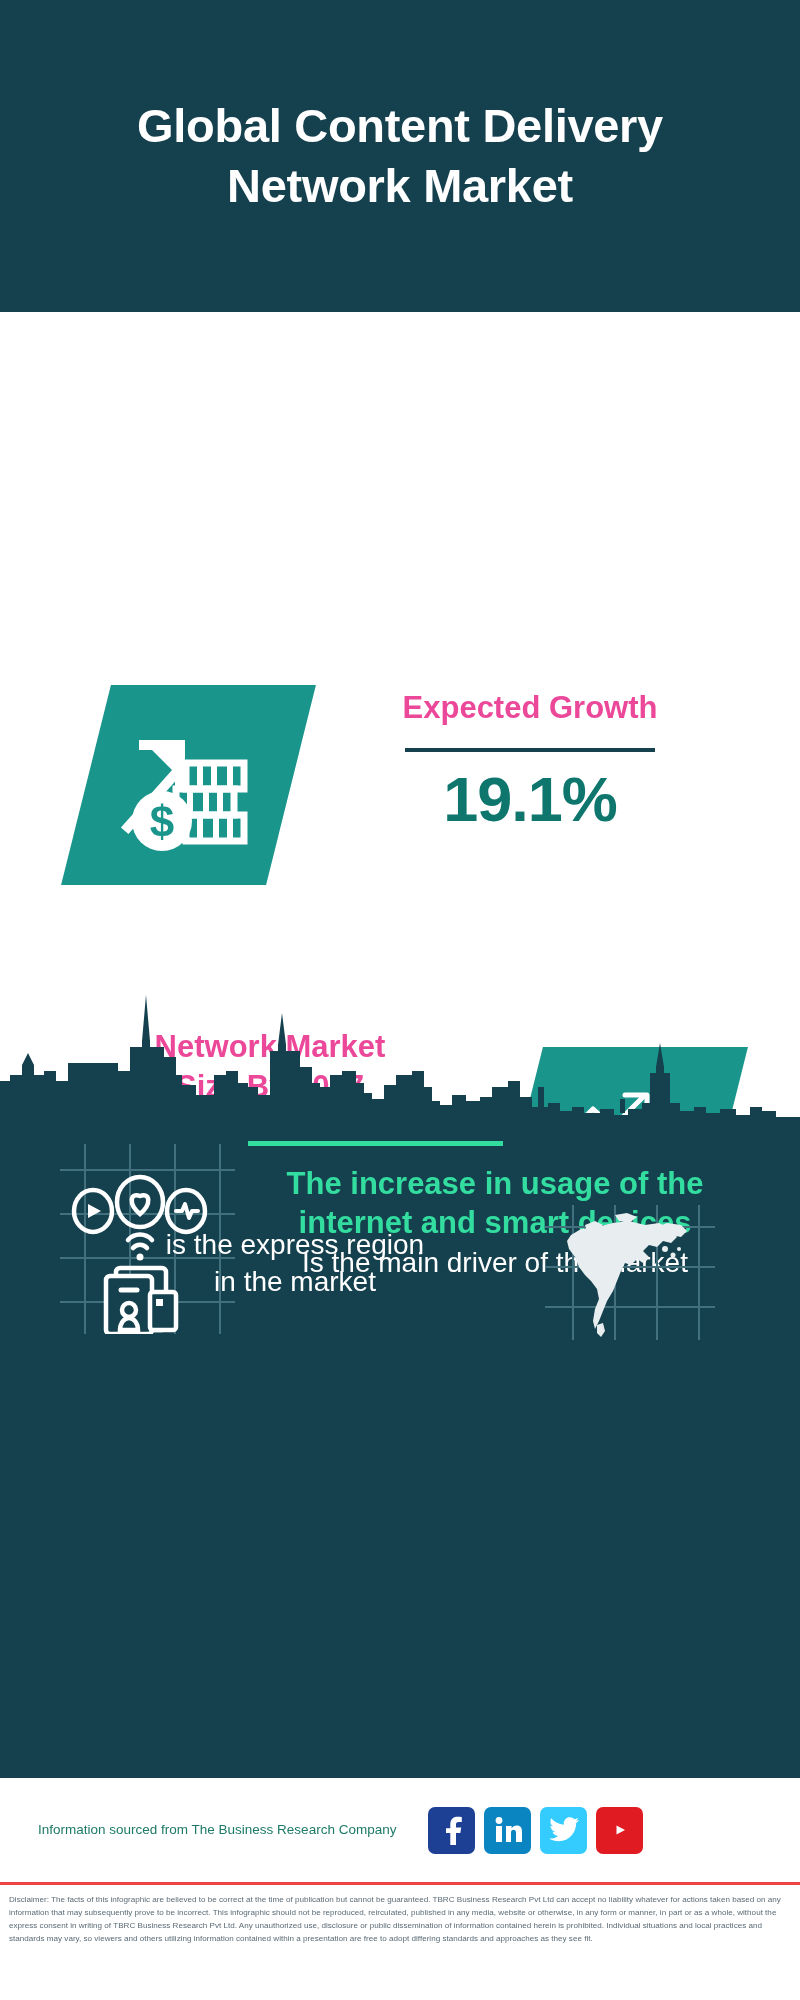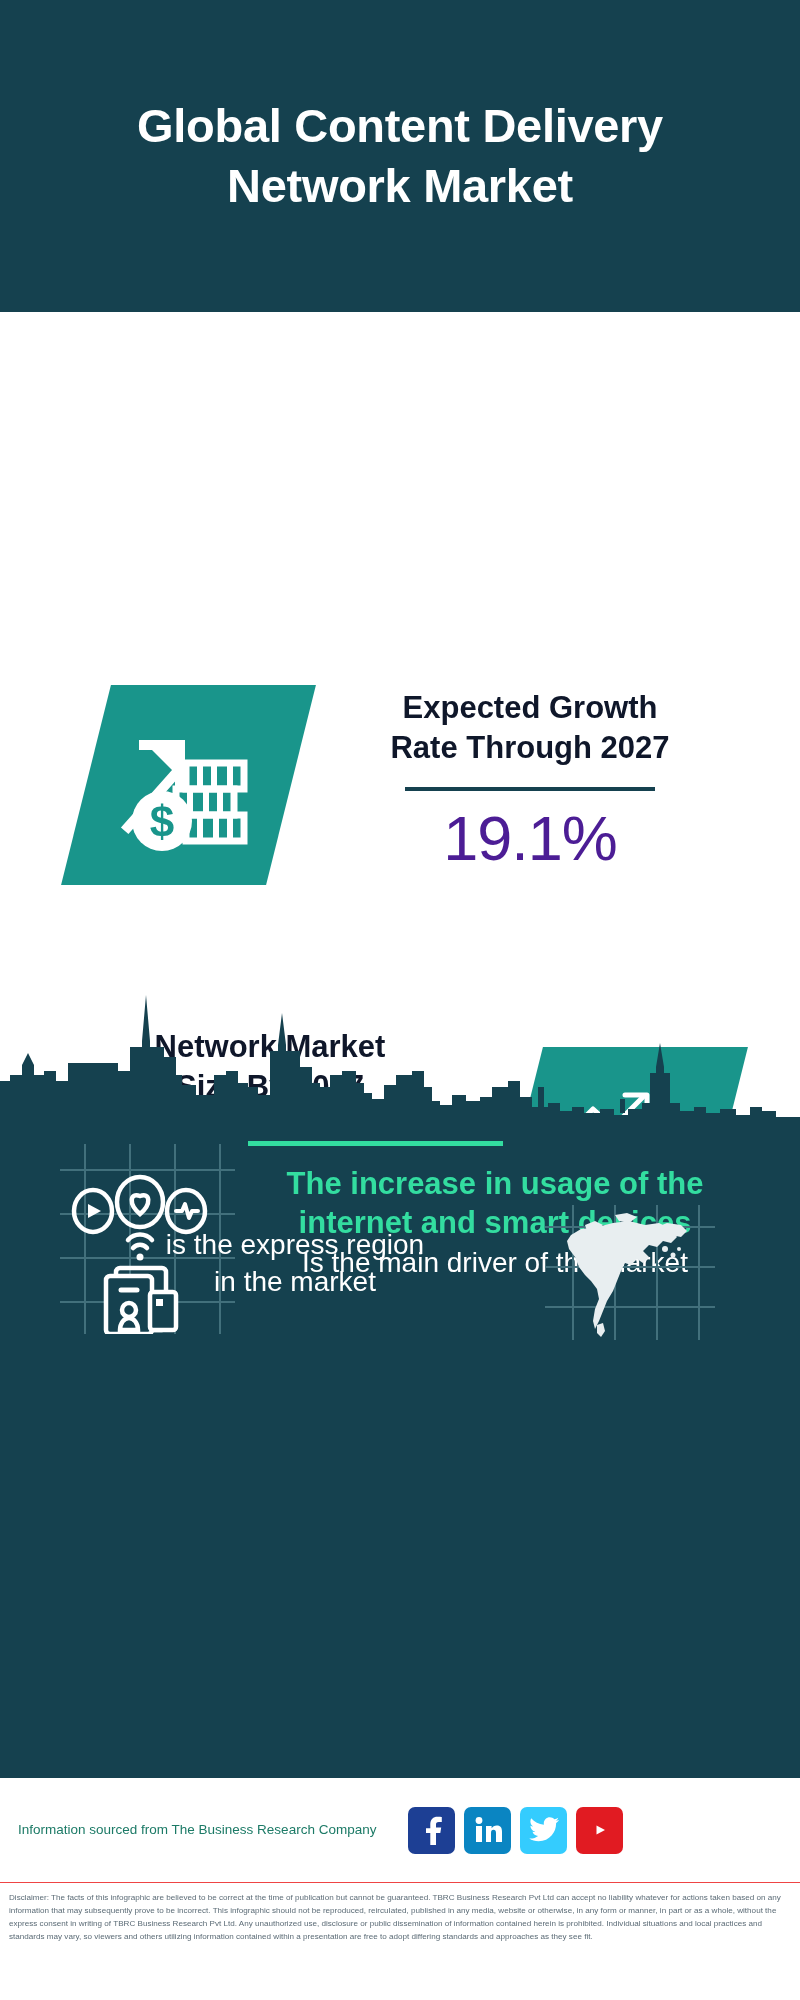"Expected Growth" .stat-label { color: #0f172a -> #ec4899 }
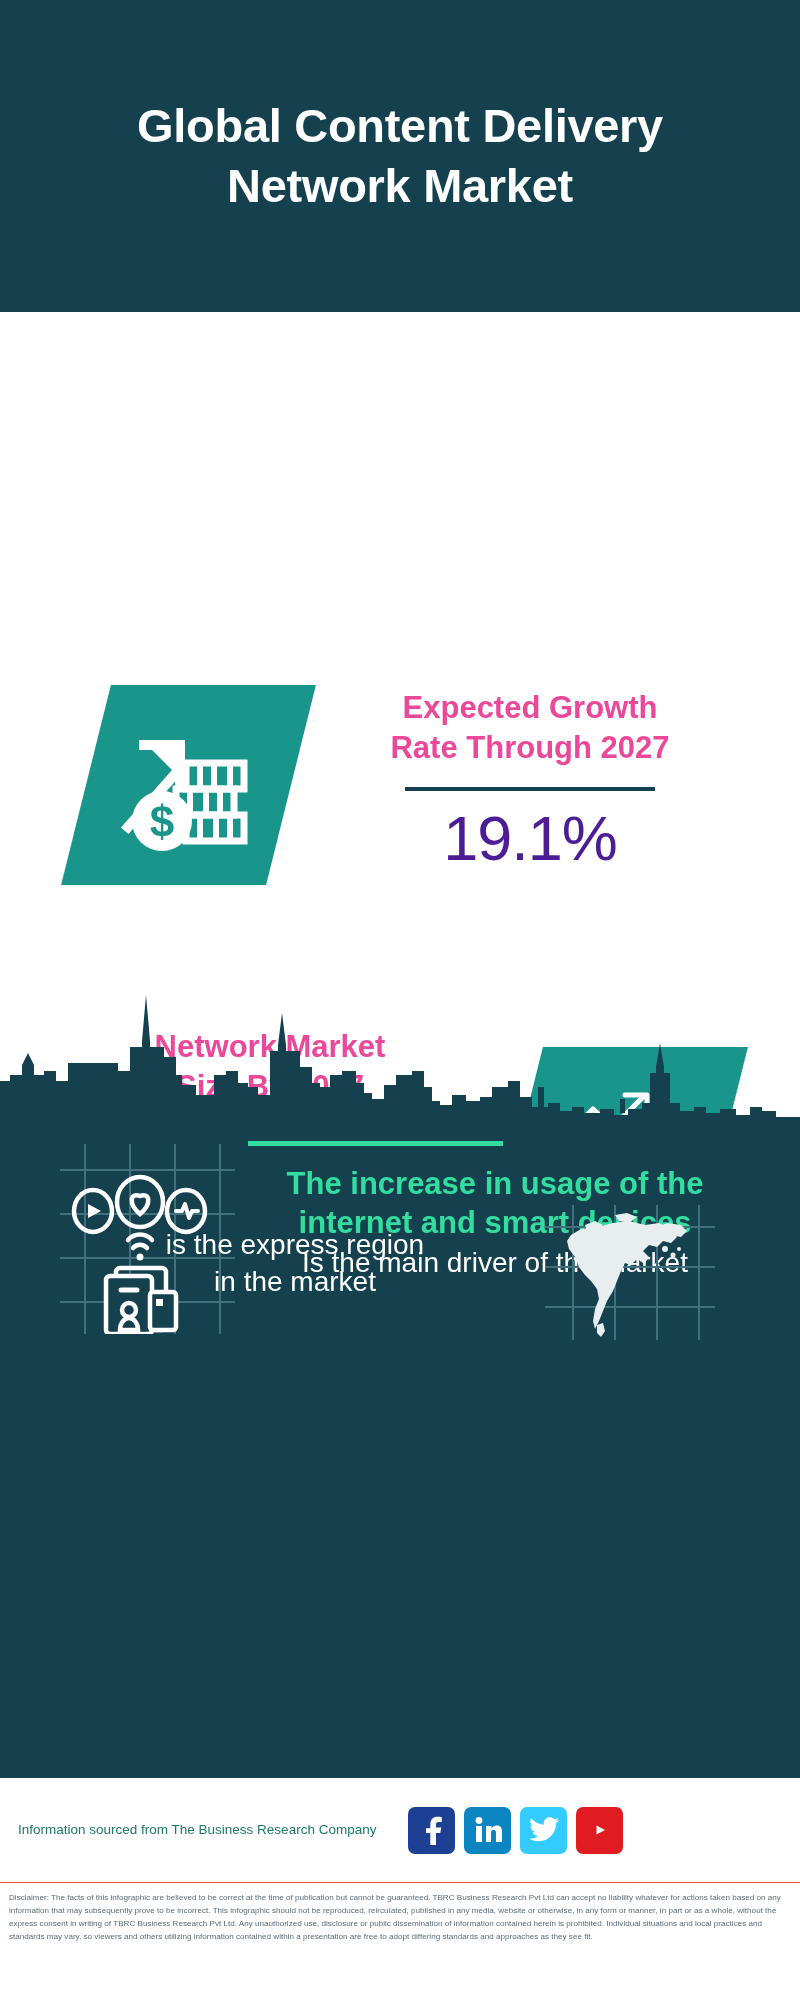"Rate Through 2027" div.stat-label { html: <div>Rate Through 2027</div> -> none }
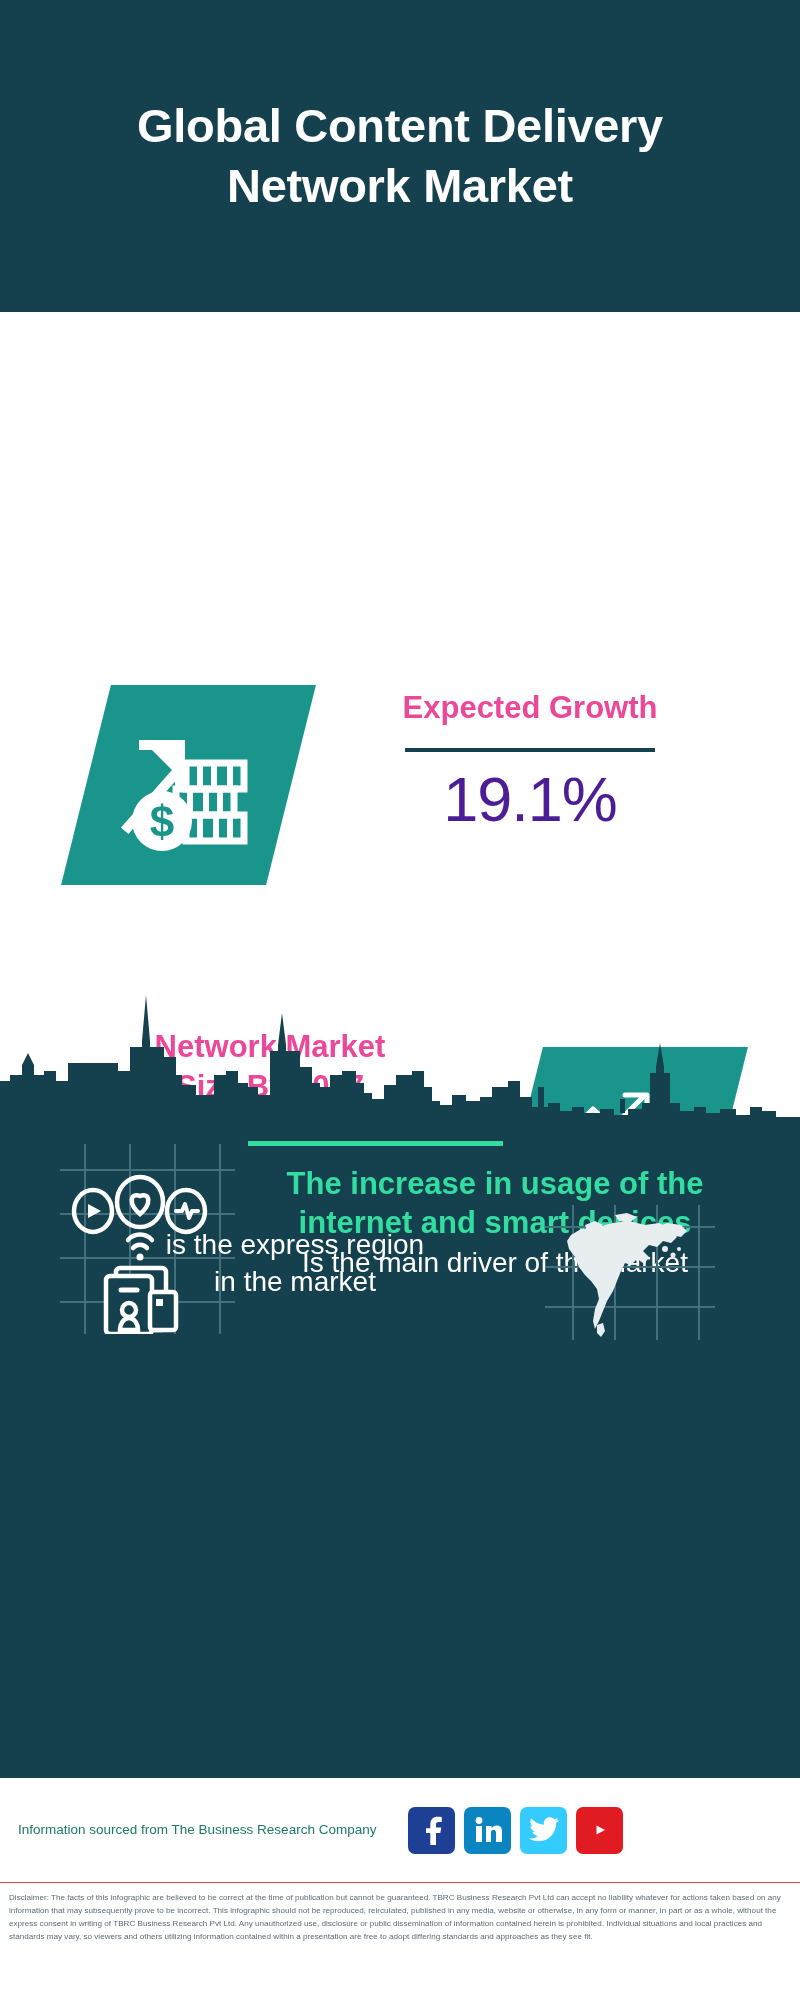"19.1%" .stat-value { color: #4c1d95 -> #0f766e; font-weight: normal -> bold }
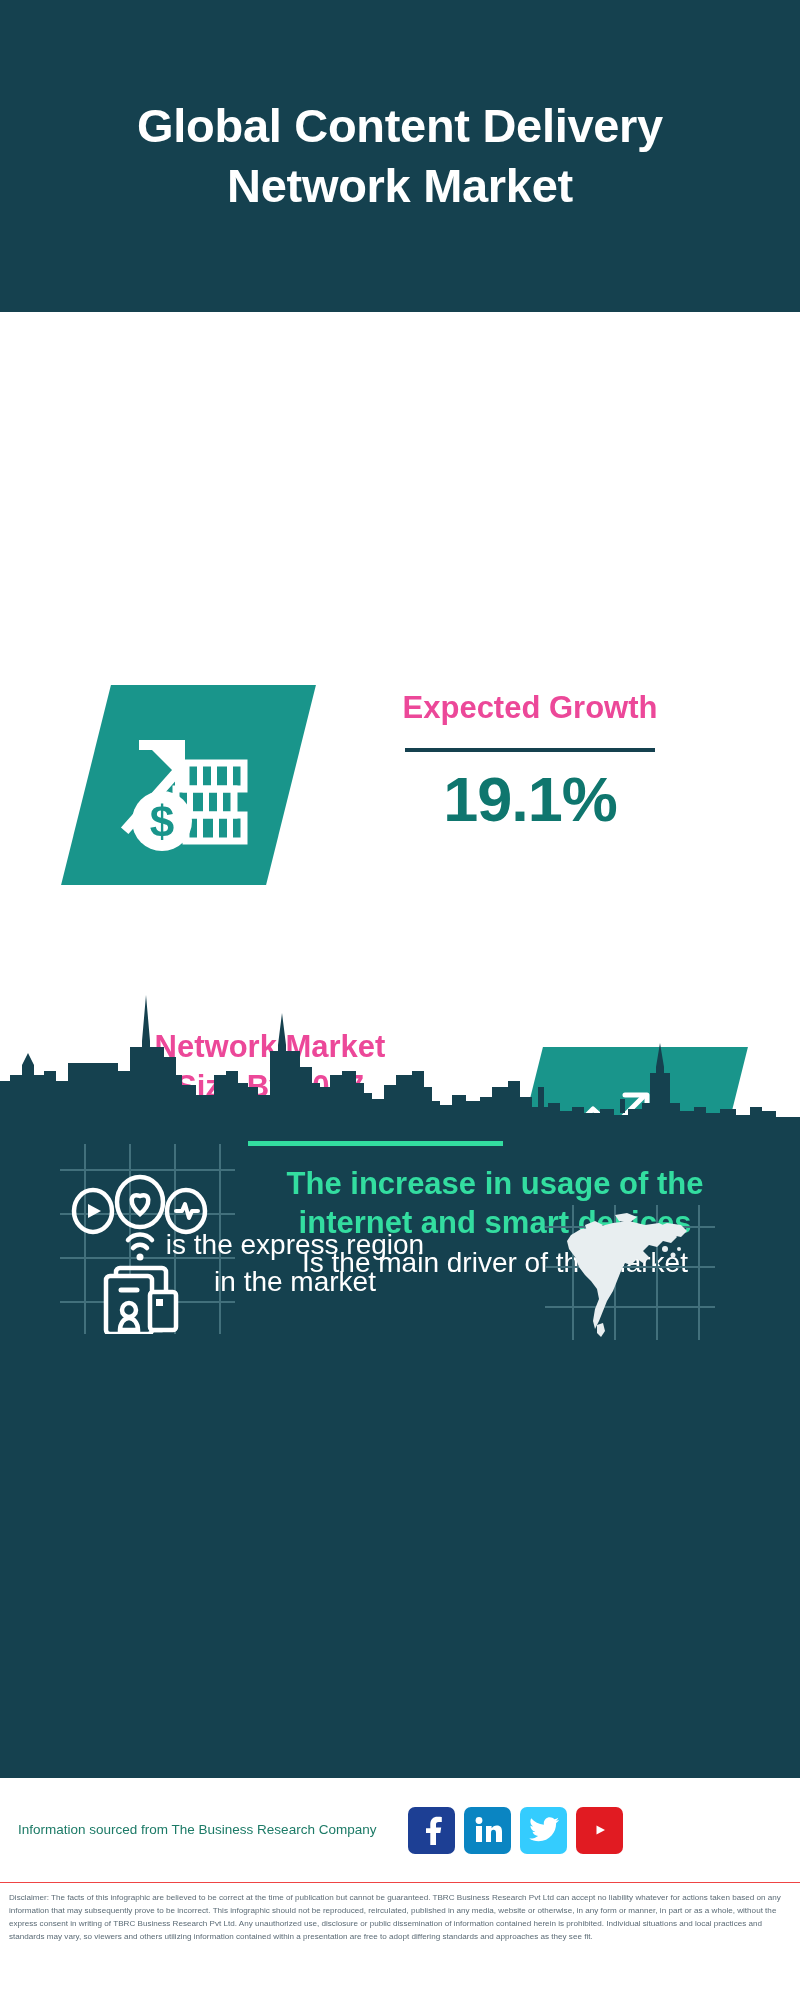"Information sourced from The Business" .footer-src { margin-left: 18px -> 38px }
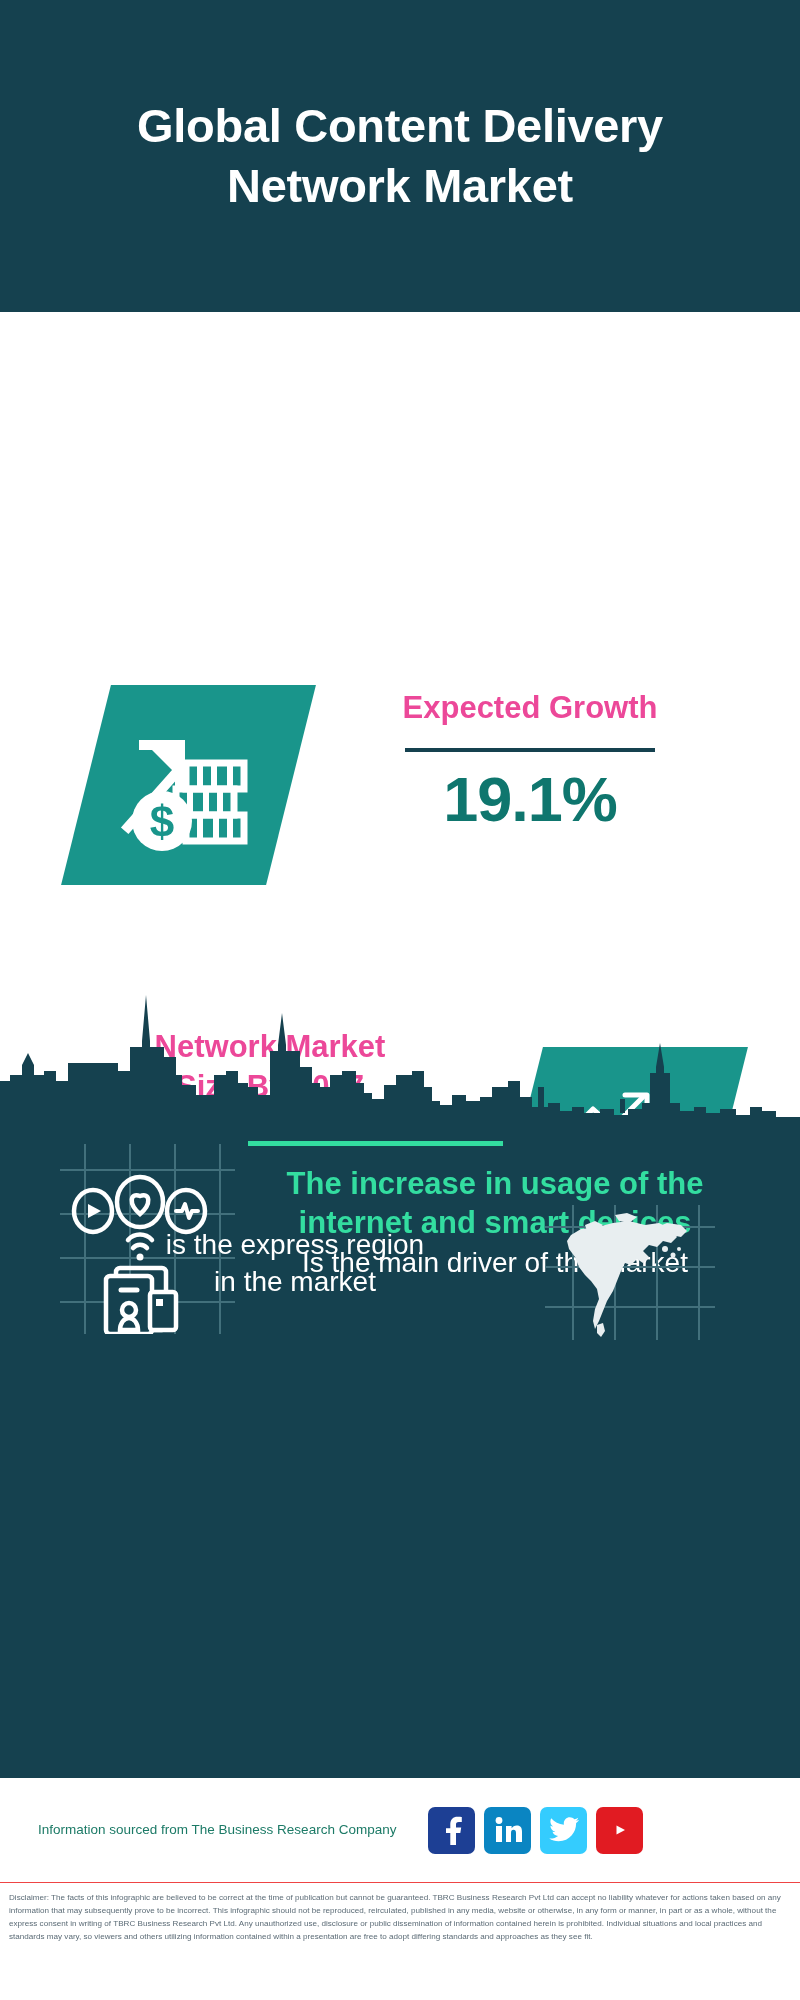"Disclaimer: The facts of this" .disclaimer { border-top: 1px solid #ef4444 -> 3px solid #ef4444 }
